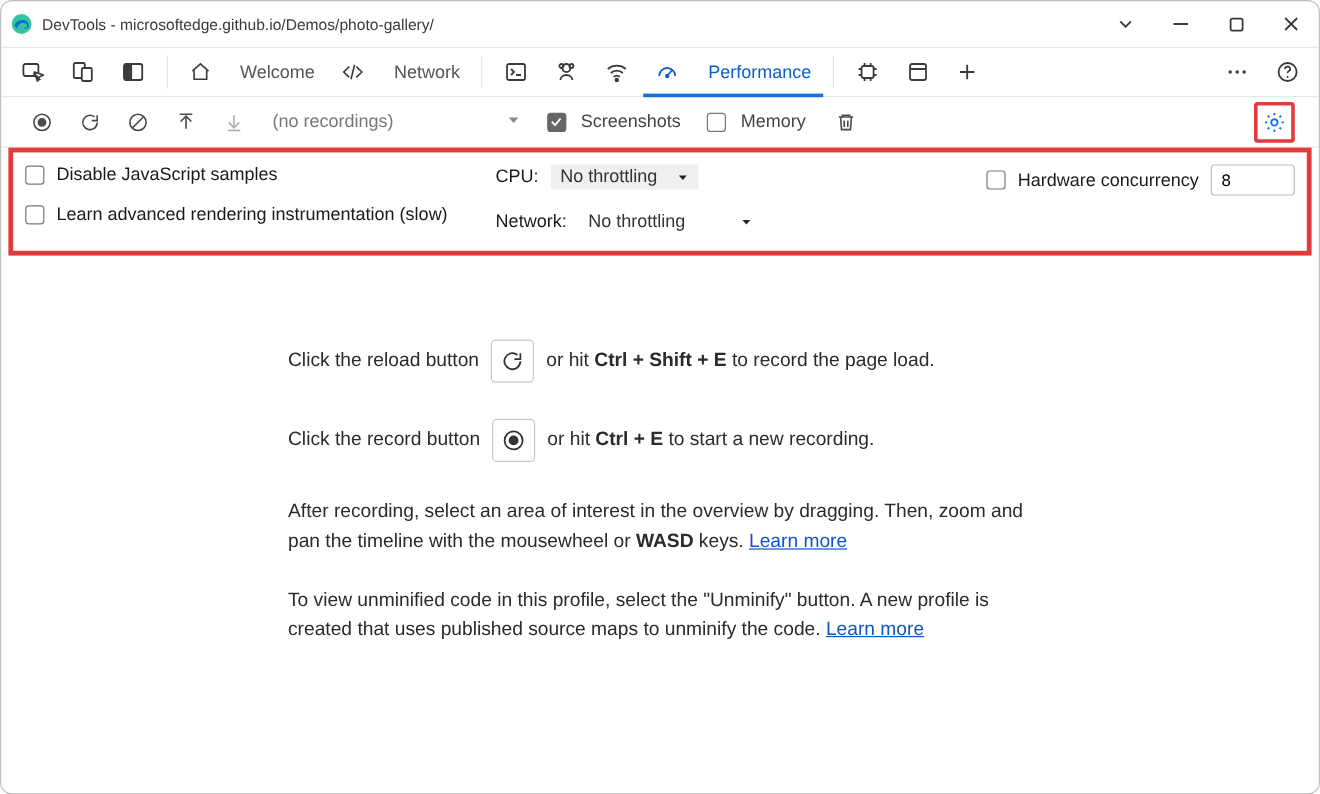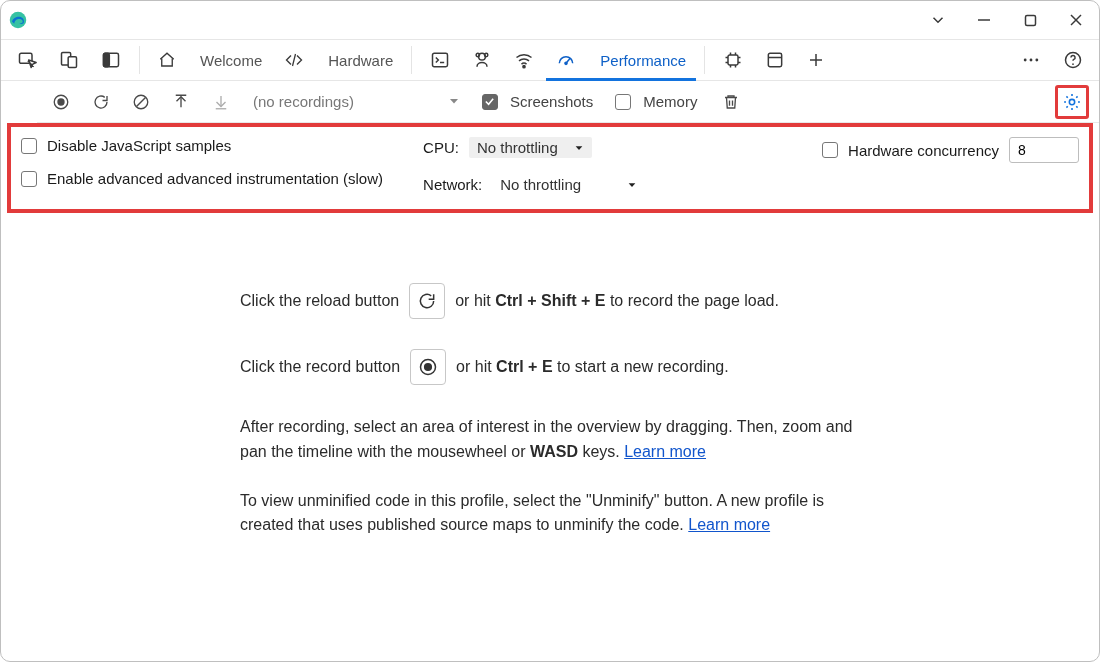"DevTools -" span.title { html: none -> <span>DevTools - microsoftedge.github.io/Demos/photo-gallery/</span> }
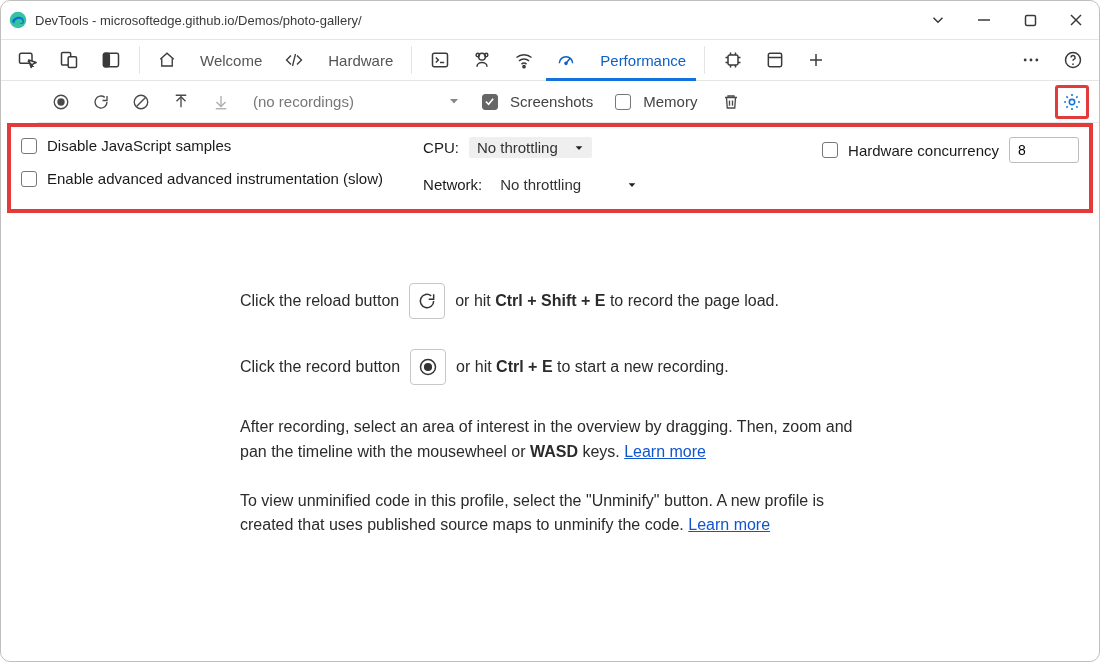"Hardware" span.tab-label { text: Hardware -> Network }
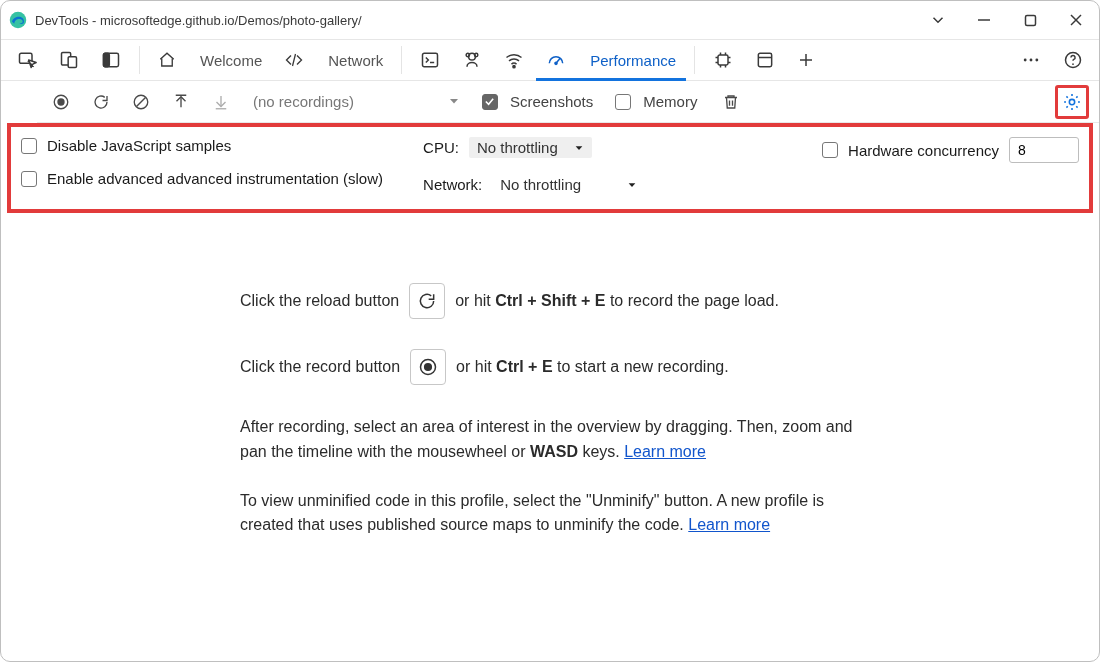"(no recordings)" .perfbar { margin-left: 36px -> none; padding: 0 10px -> 0 20px }
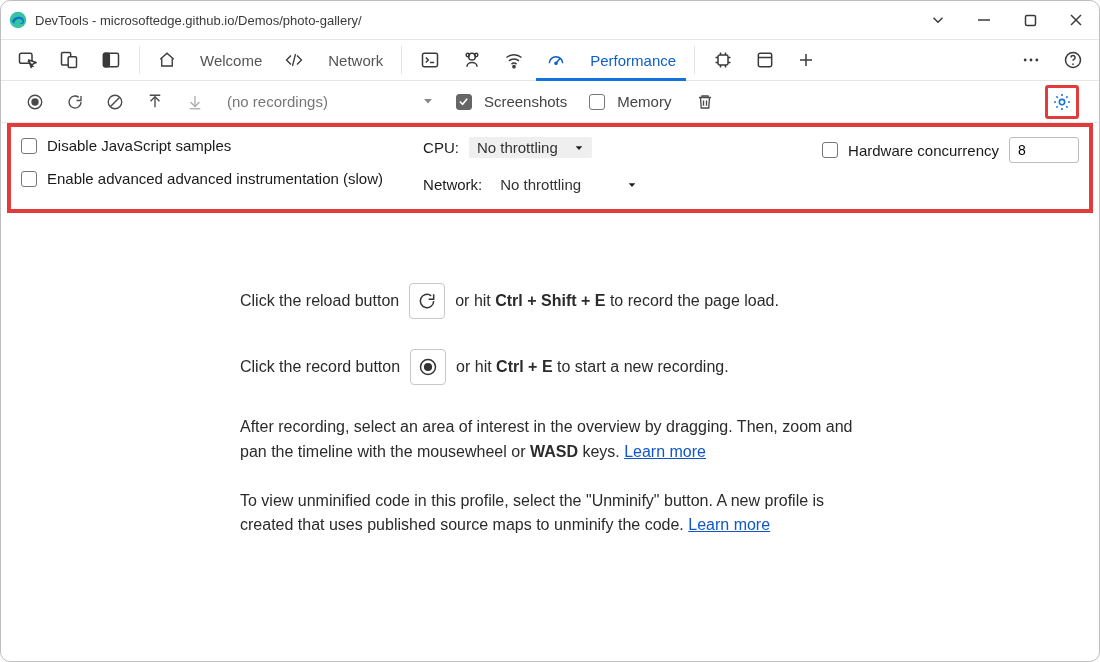"Enable advanced advanced instrumentation" span { text: Enable advanced advanced -> Learn advanced rendering }
